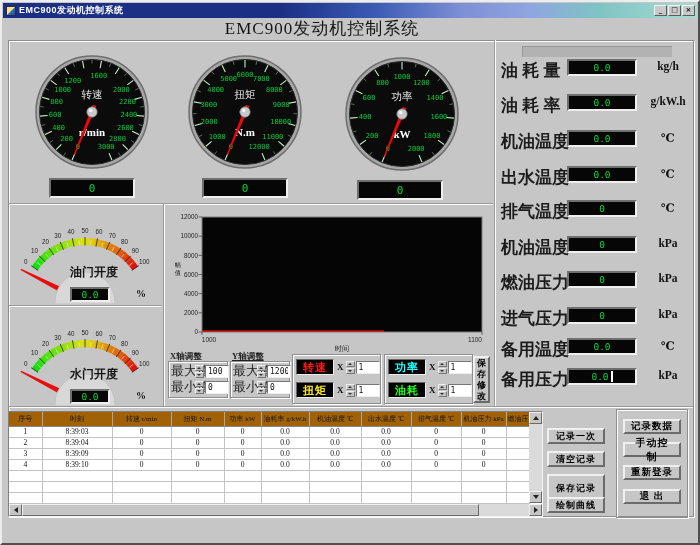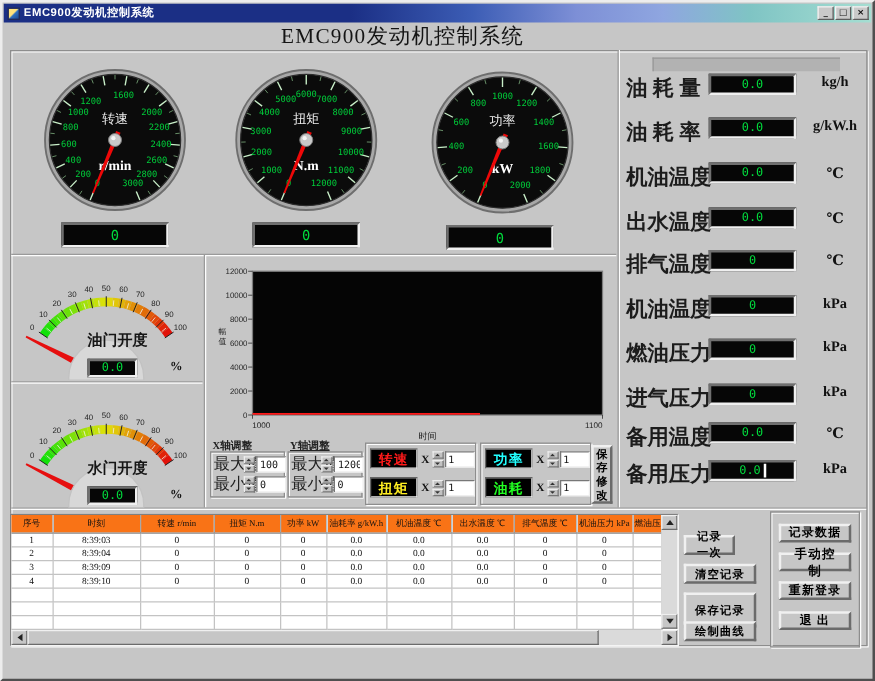"序号" table.rec th { background: #f97316 -> #a16207 }
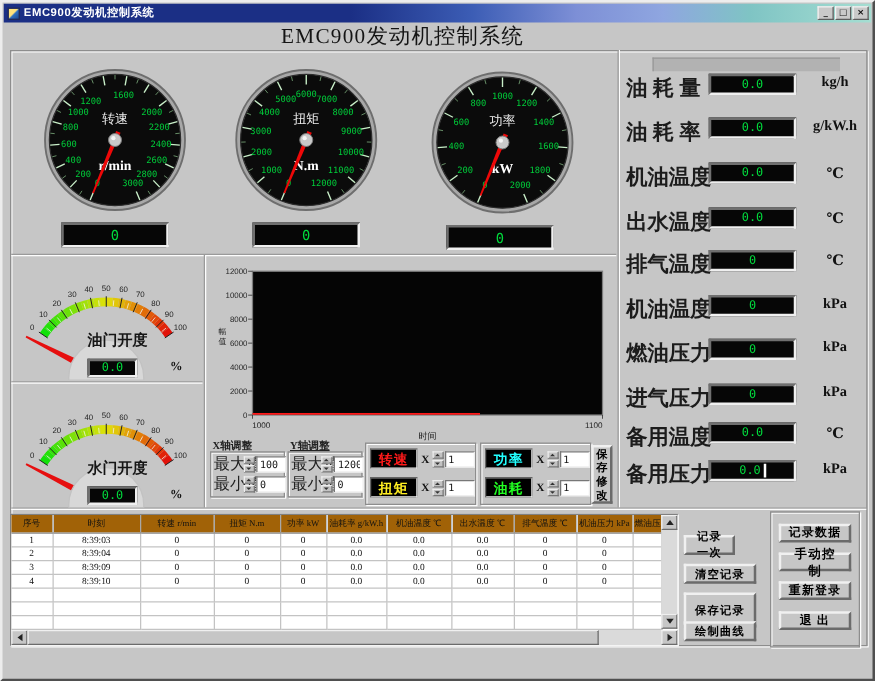"记录一次" button.btn3d { width: 41px -> 58px }
